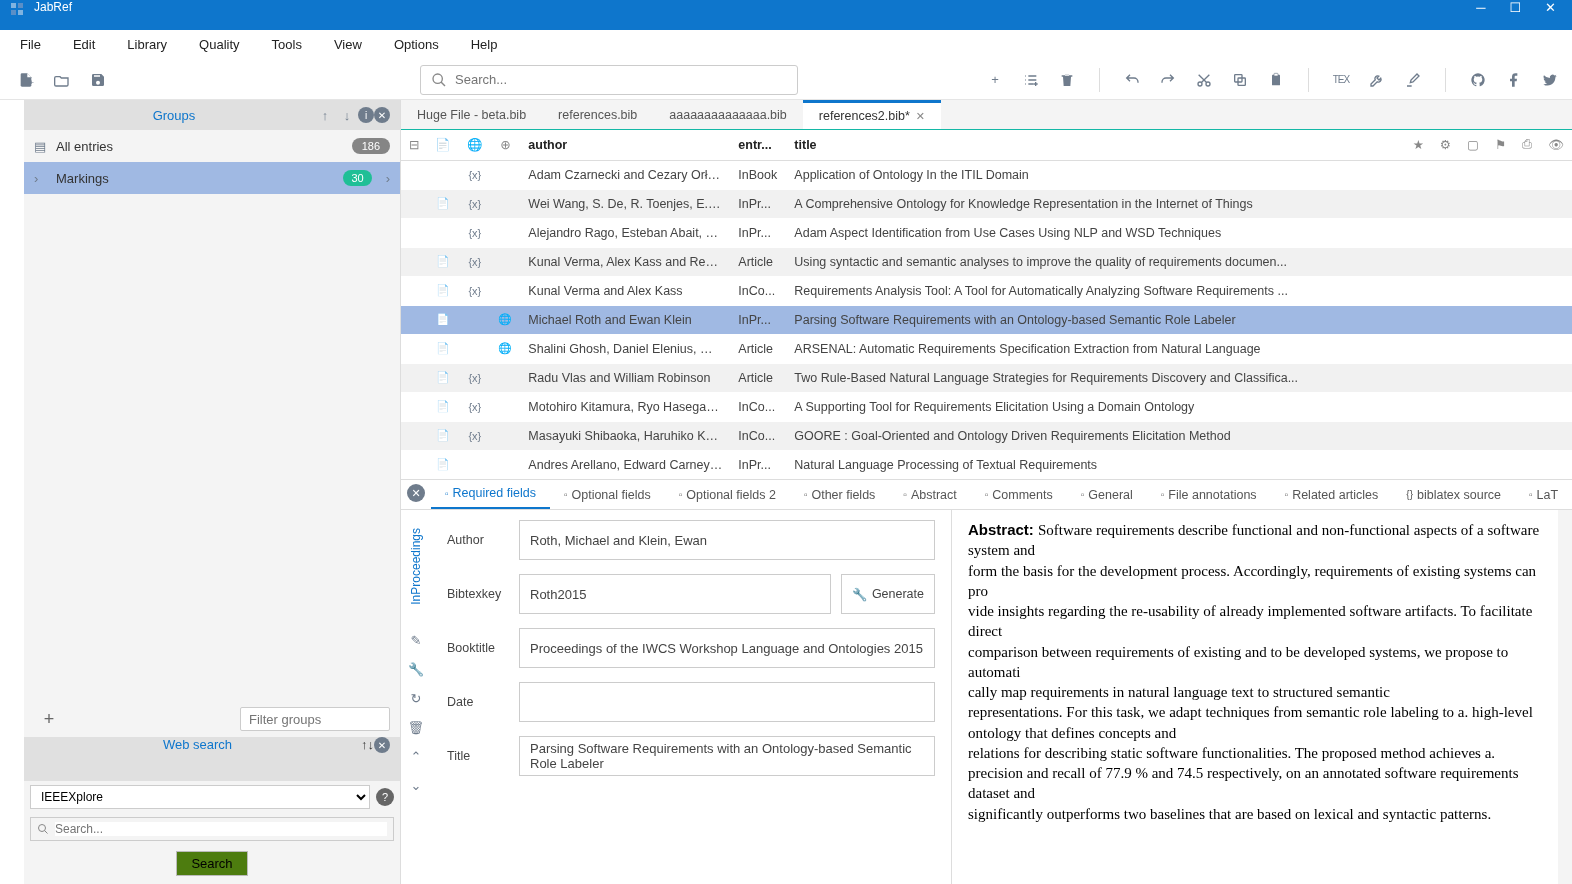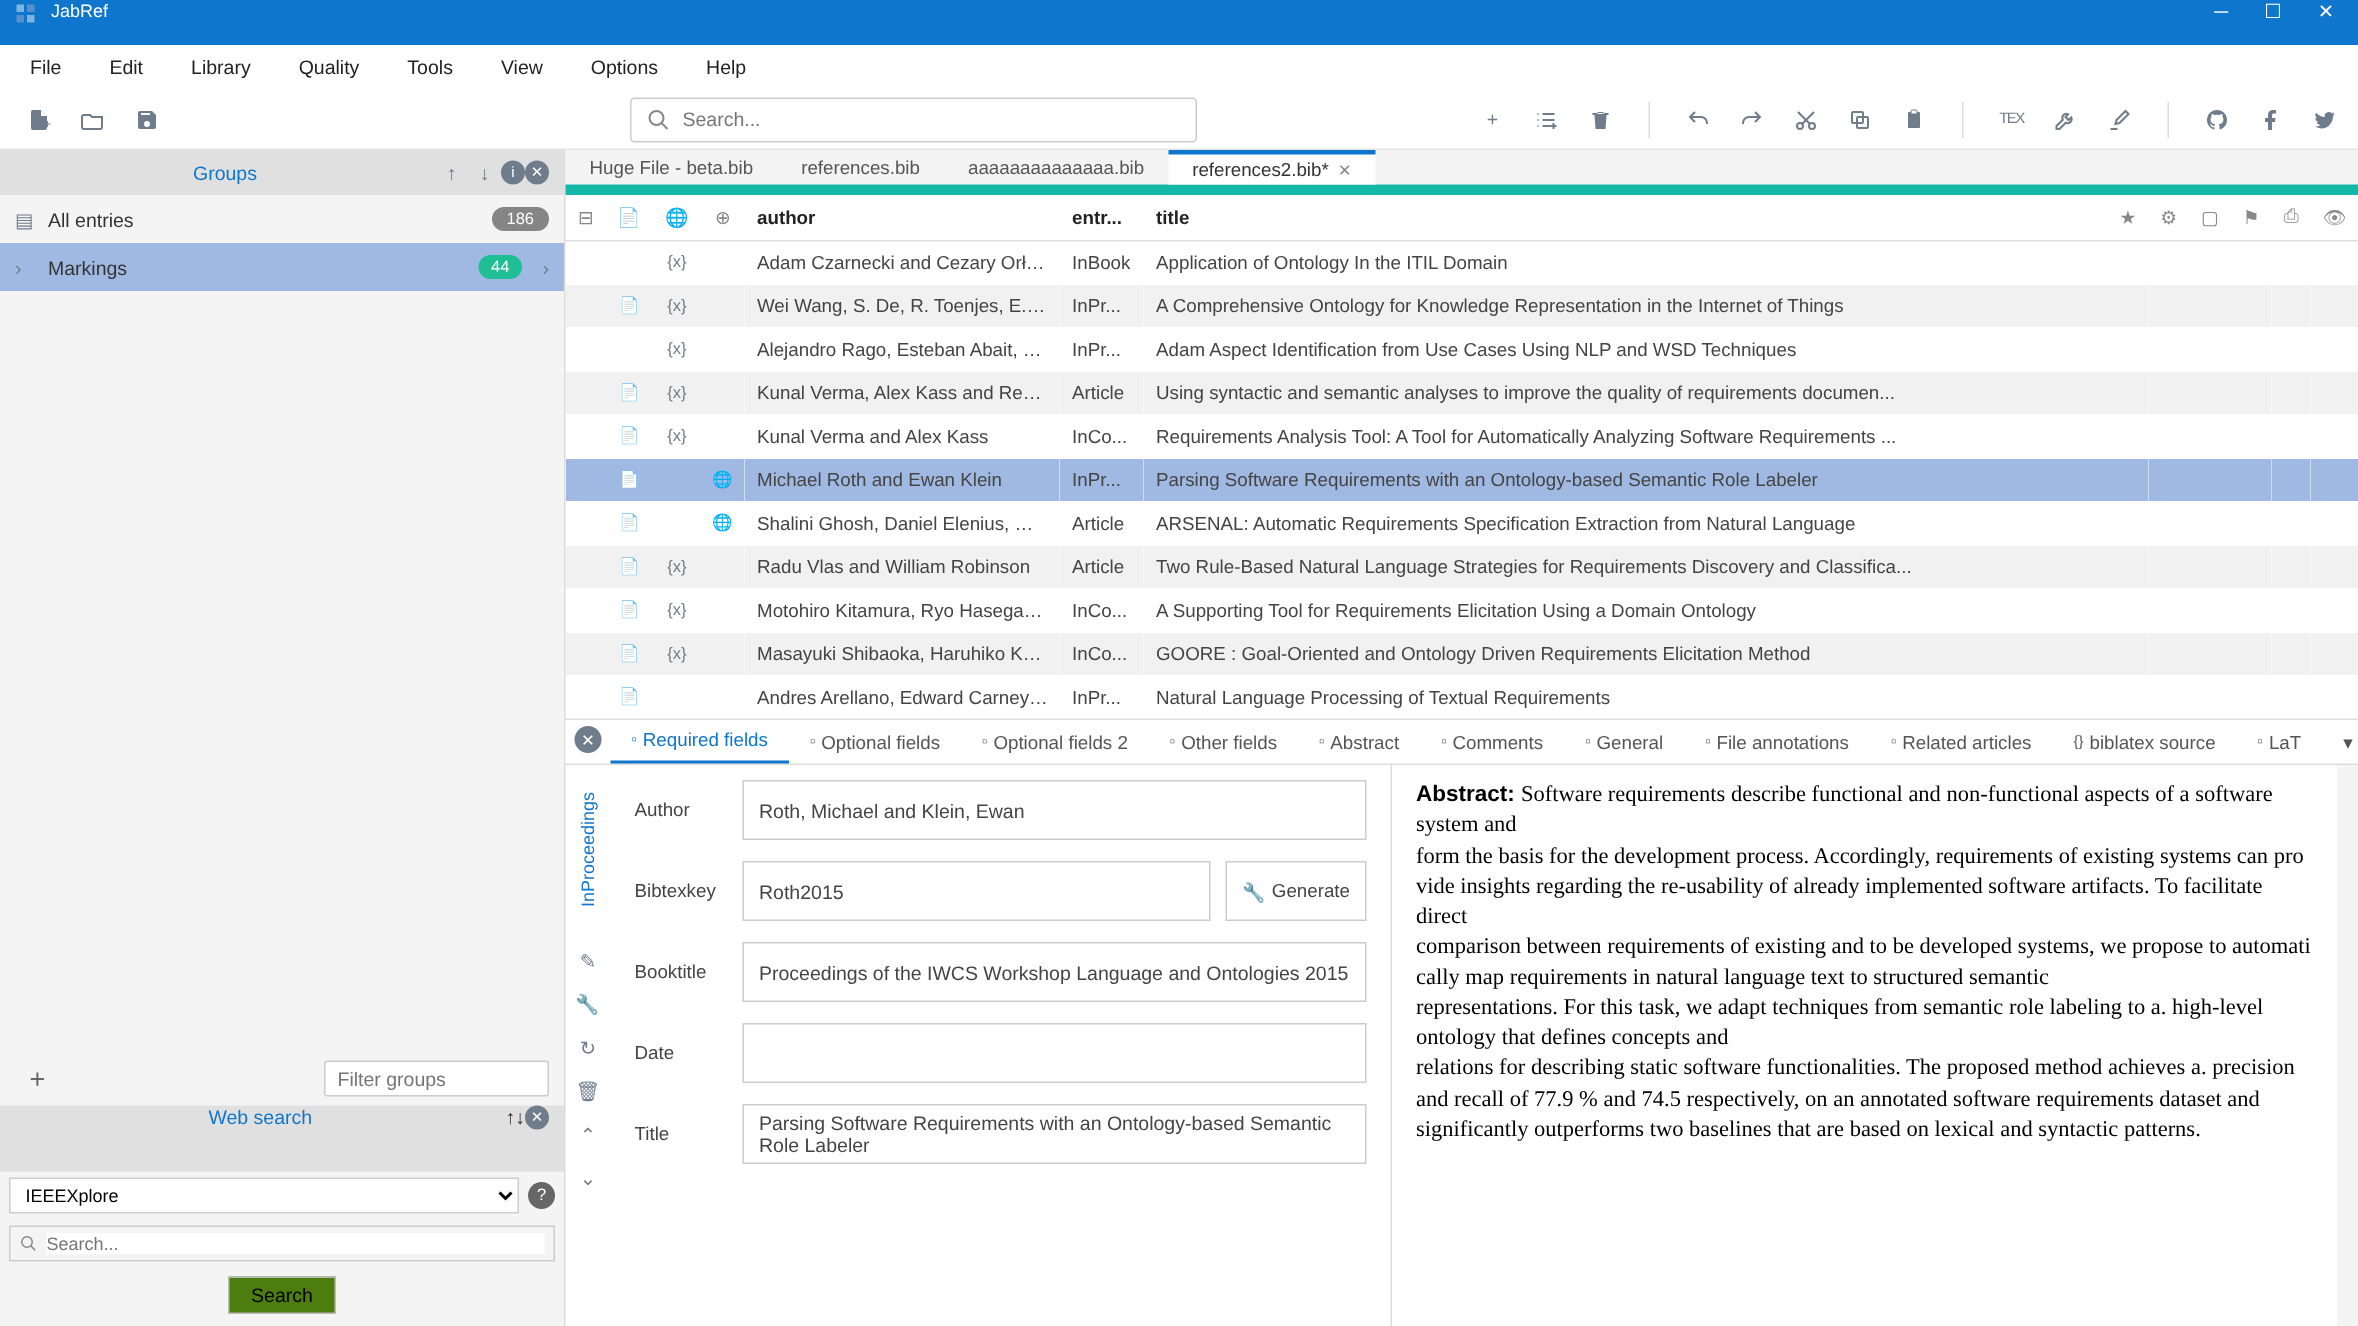"Groups" .main { padding-left: none -> 24px }
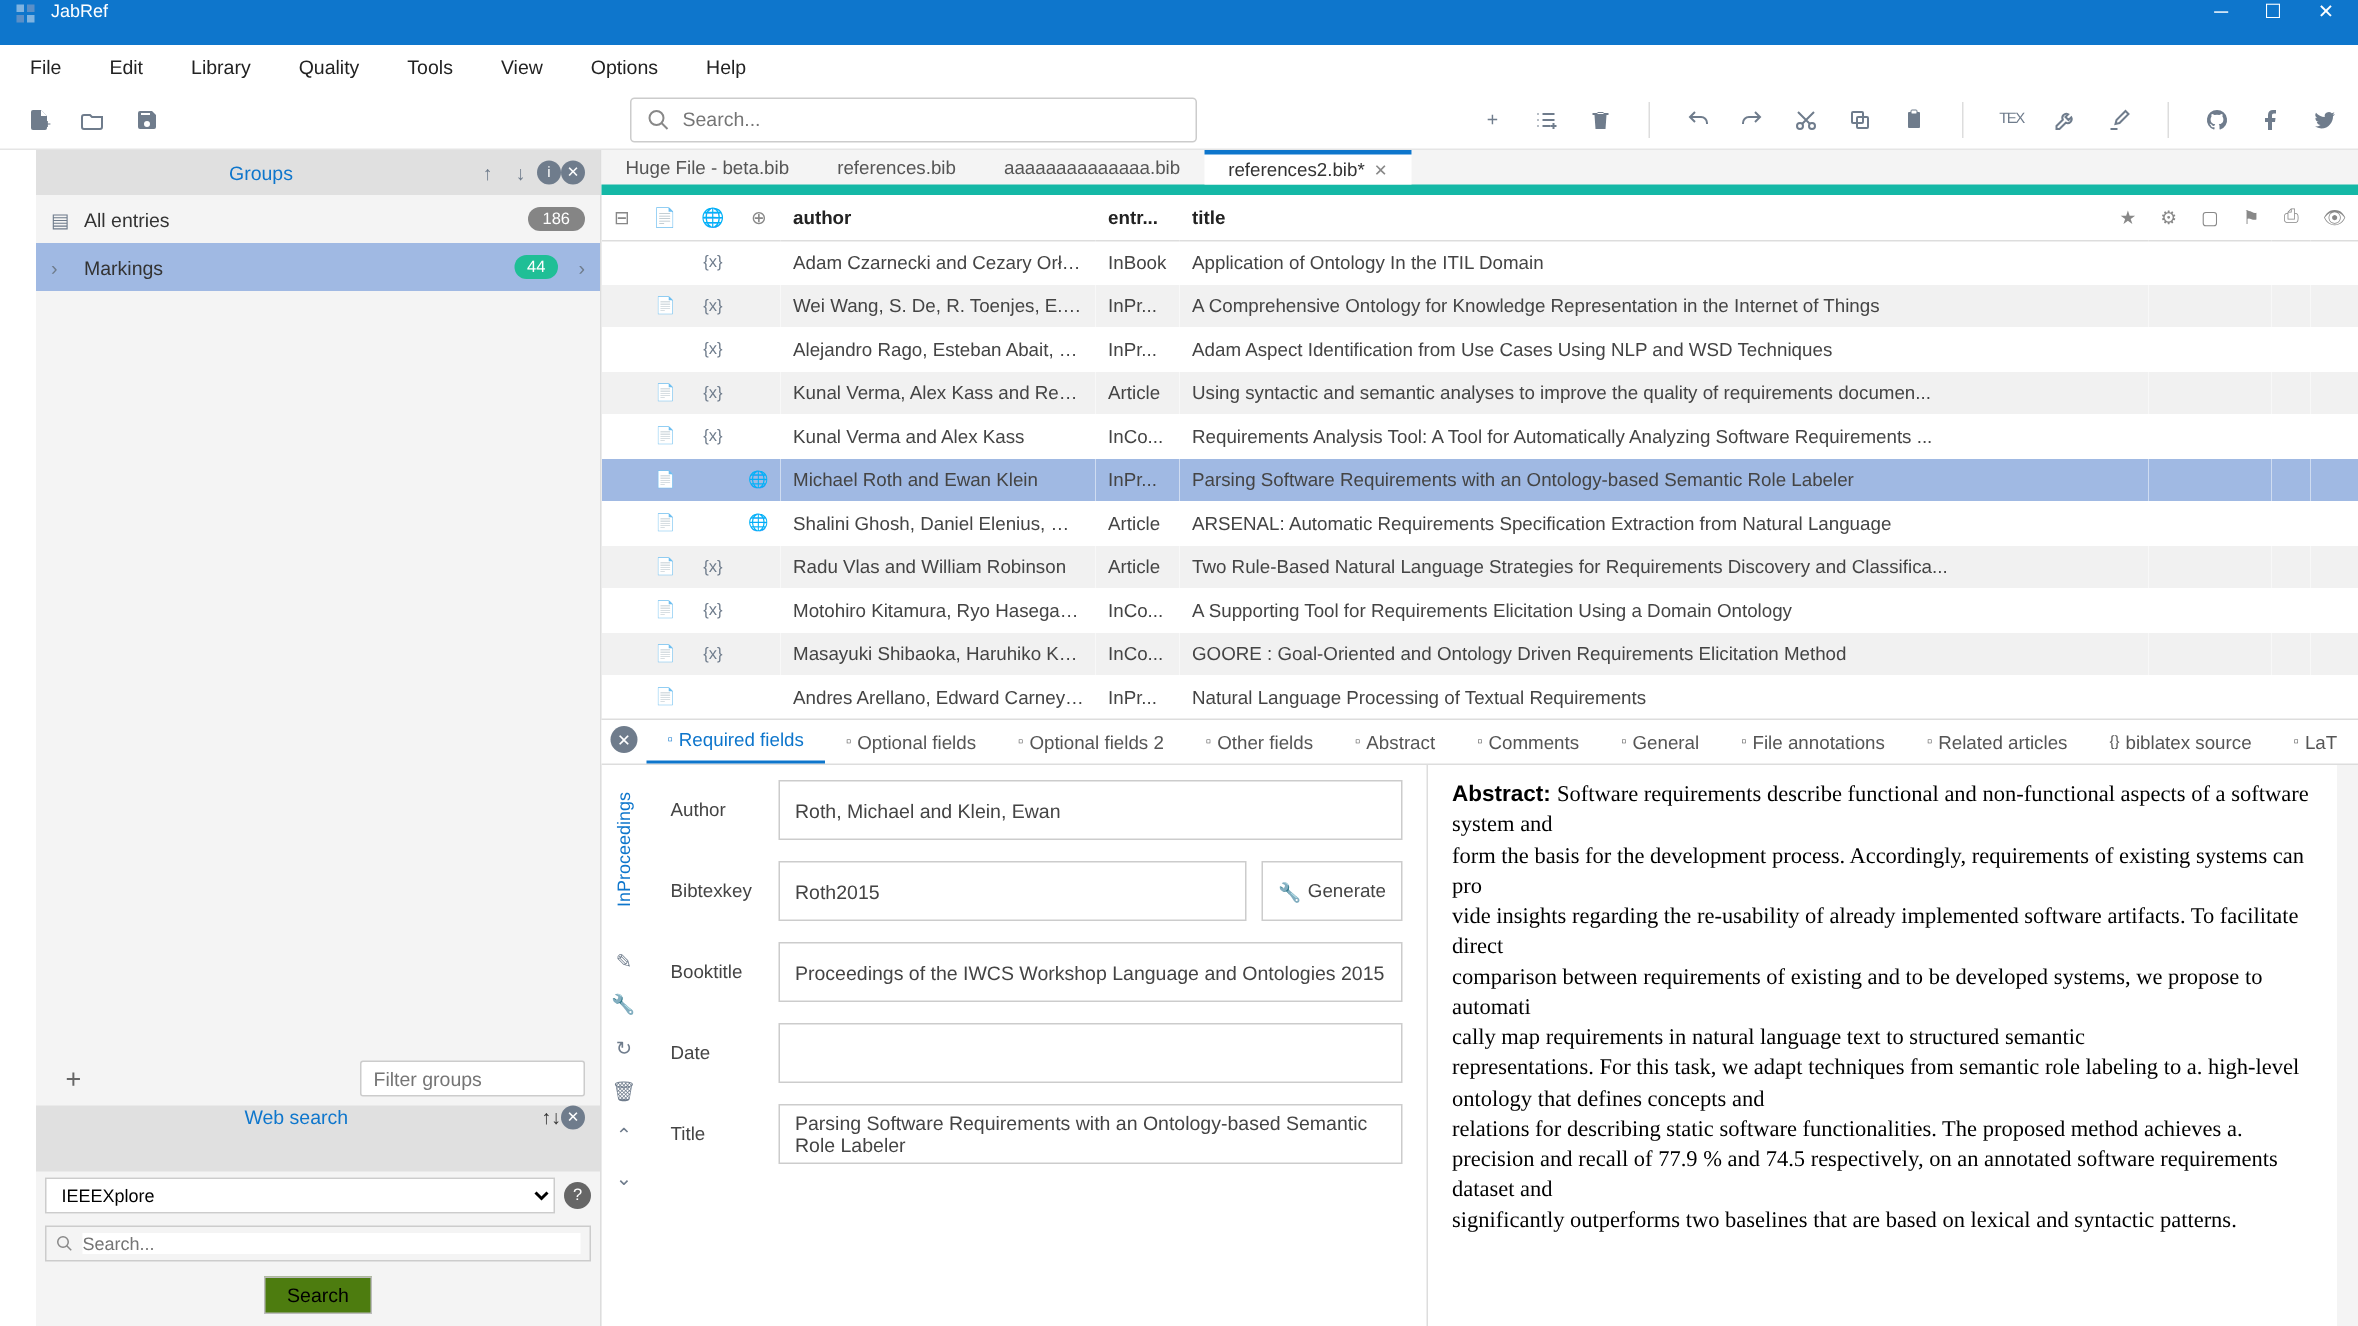"Huge File - beta.bib" .tabs { border-bottom: 7px solid #14b8a6 -> 1px solid #14b8a6 }
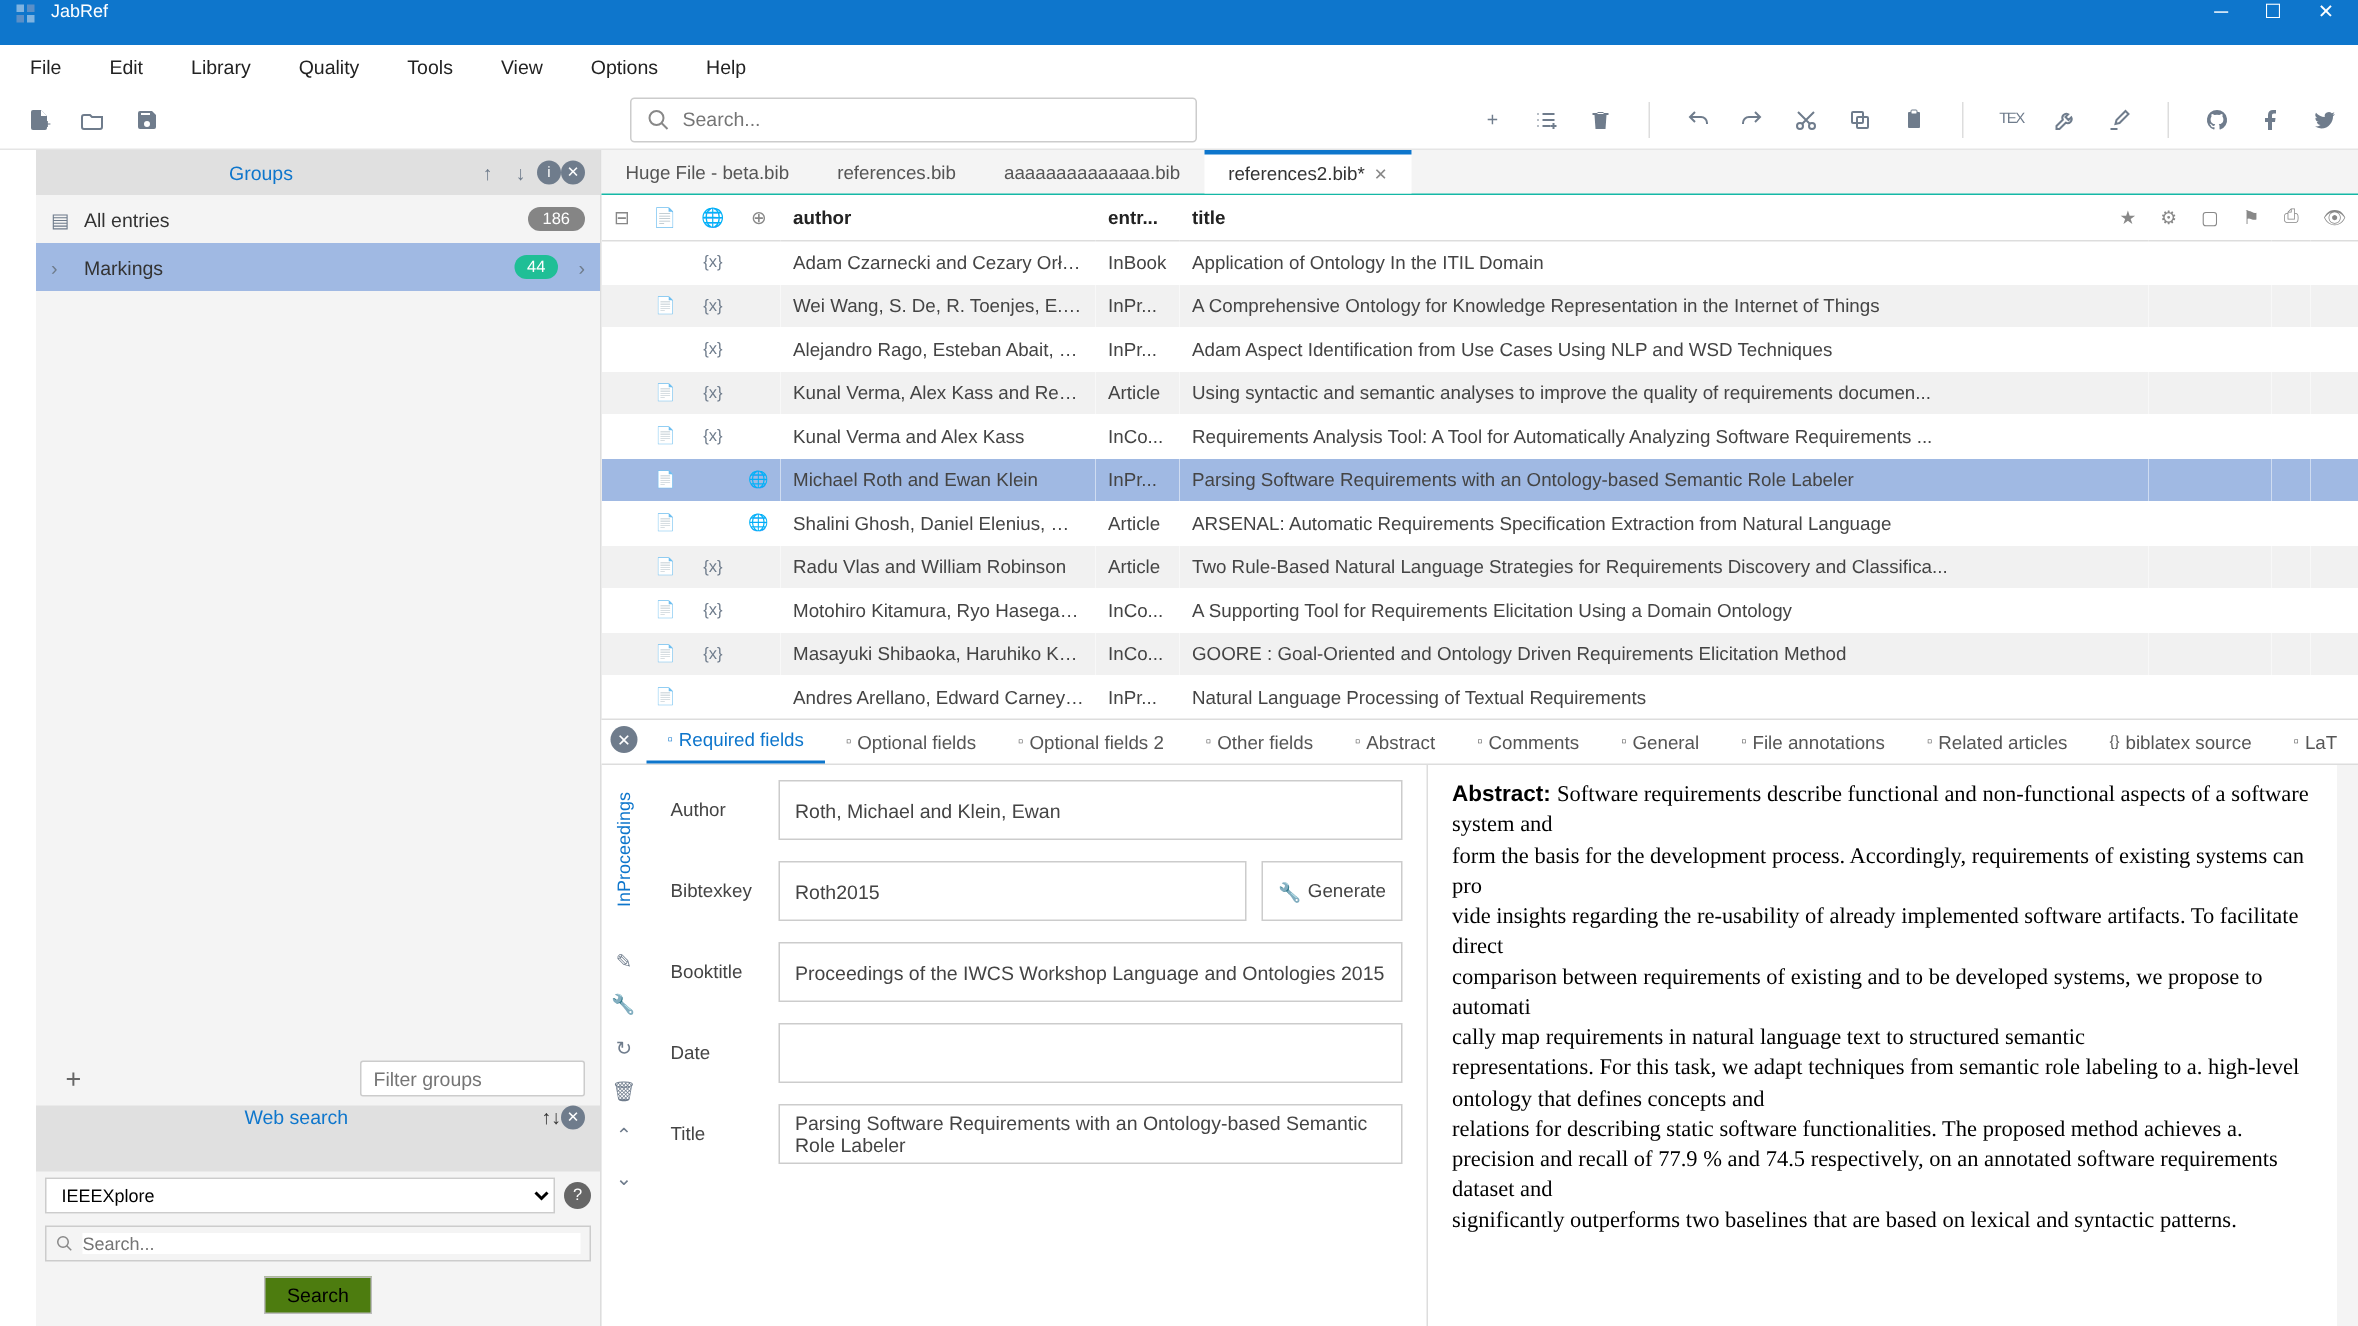"44" span.badge { text: 44 -> 30 }
